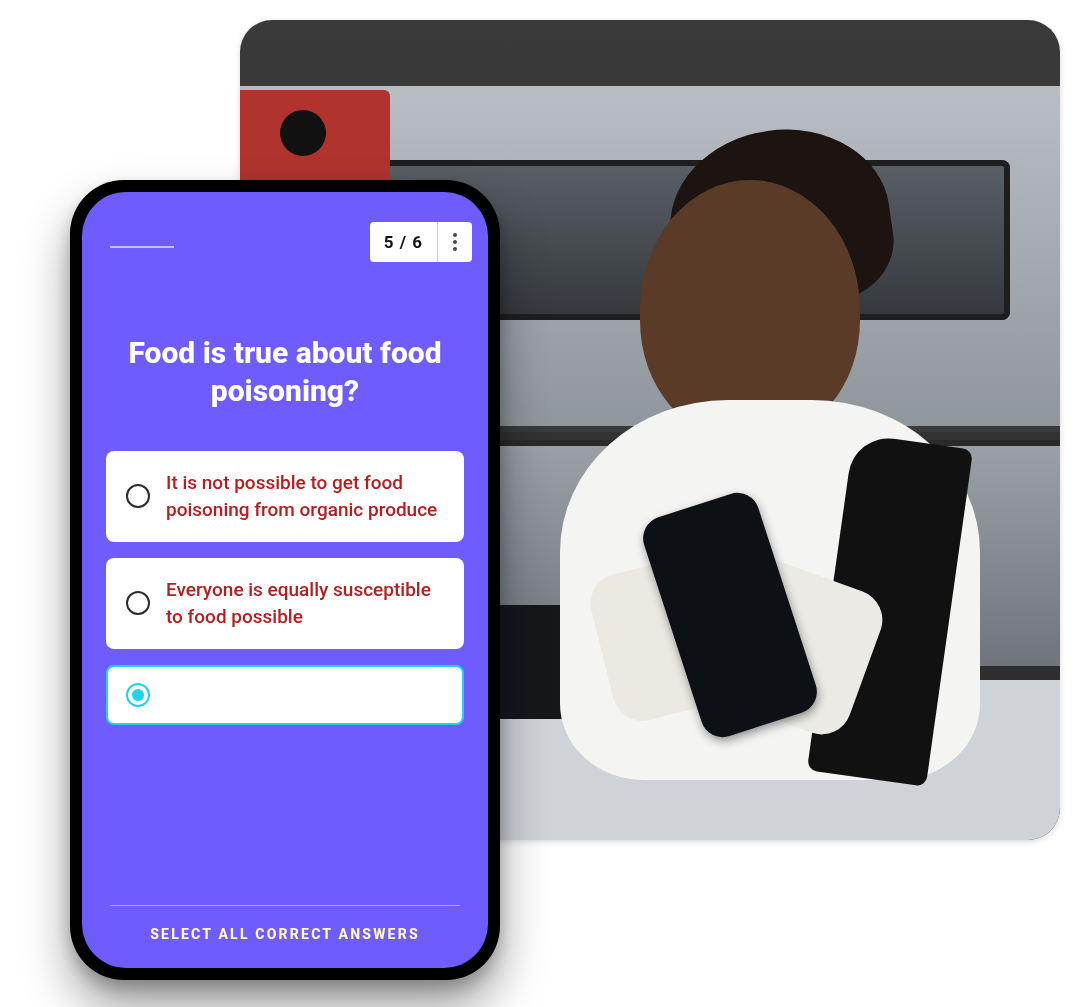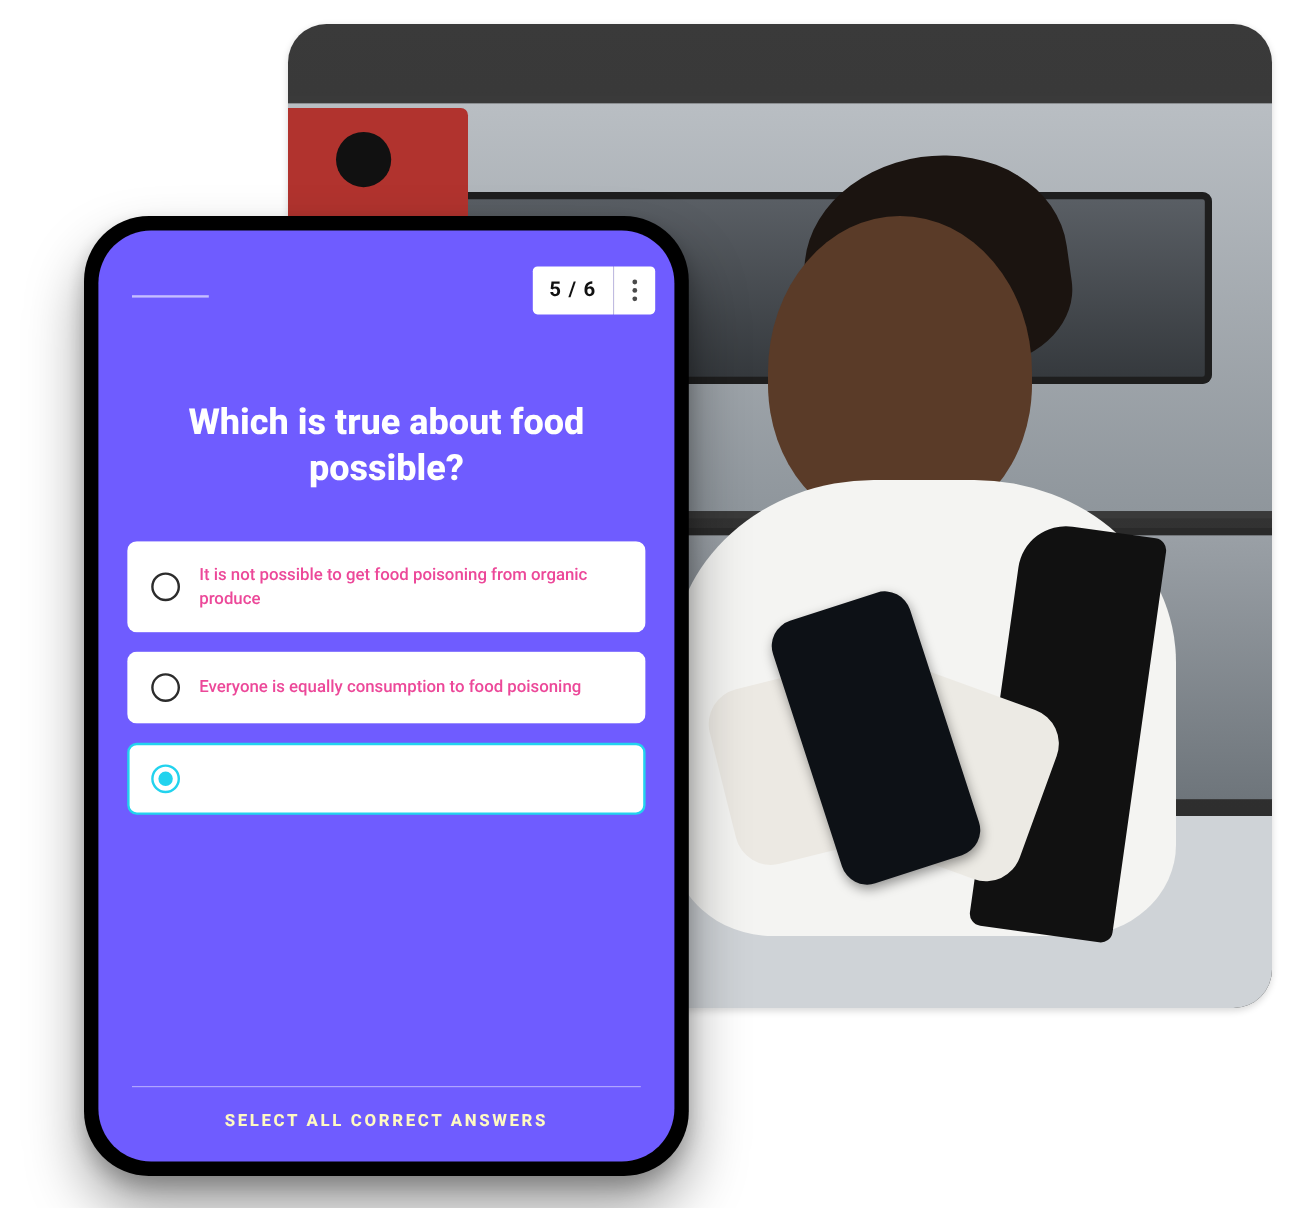"5 / 6" .phone { width: 504px -> 430px }
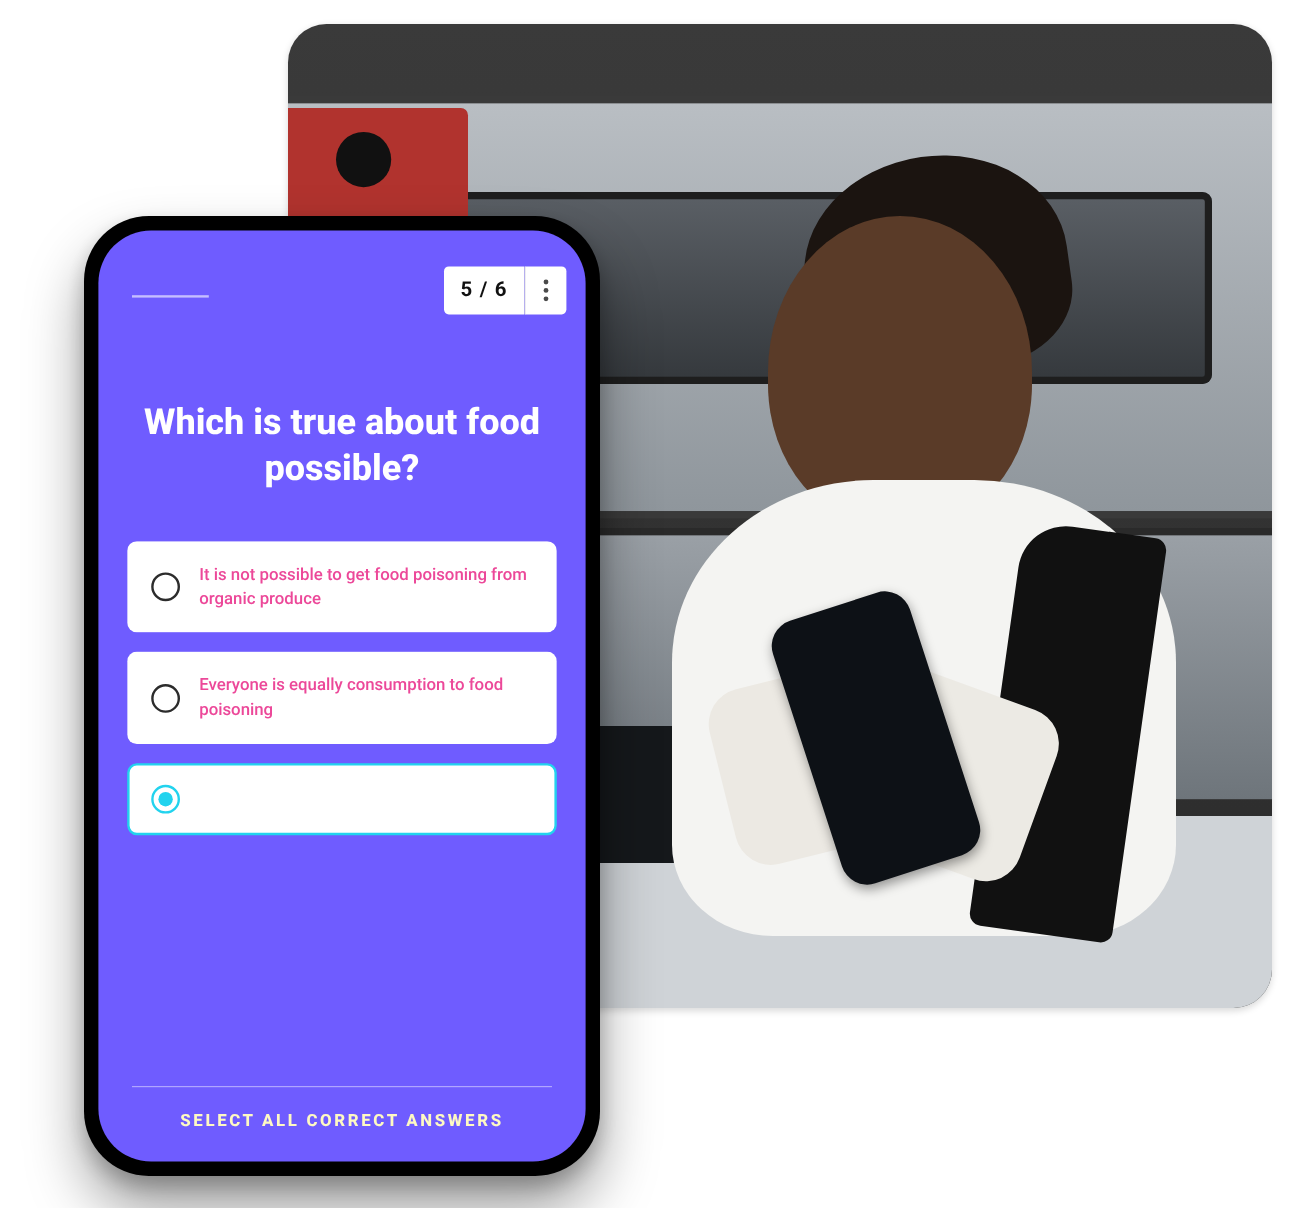"Which is true about food" h1.question { text: Which is true about food possible -> Food is true about food poisoning }
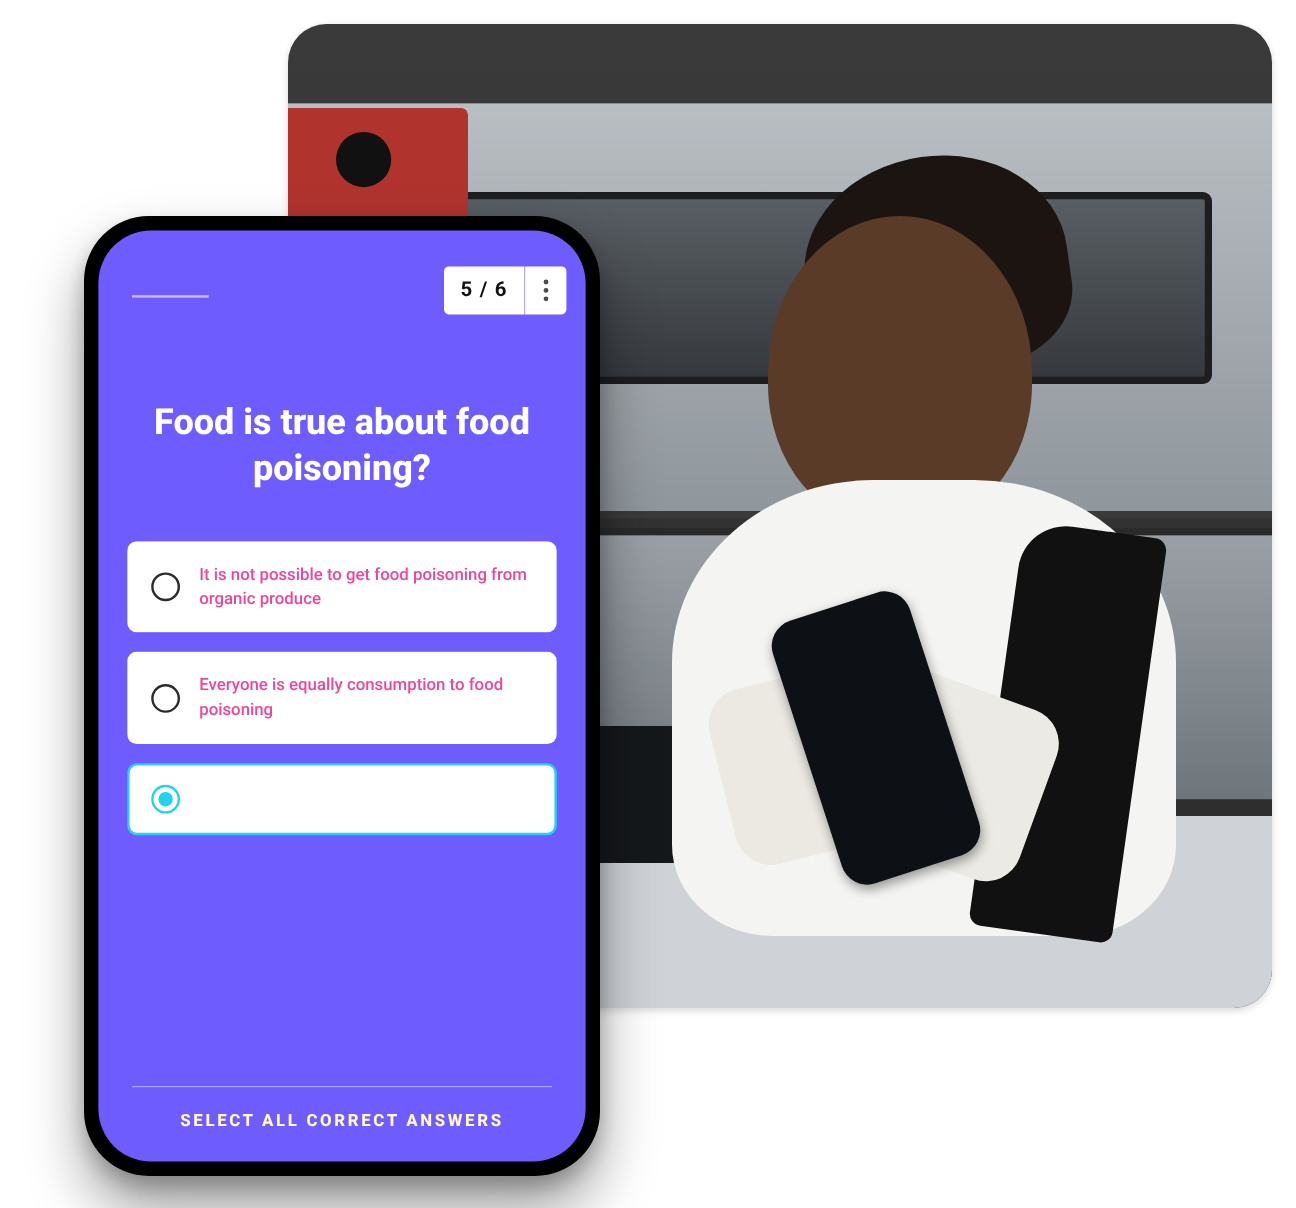"It is not possible to" .atext { color: #ec4899 -> #b91c1c; font-size: 14px -> 19px }
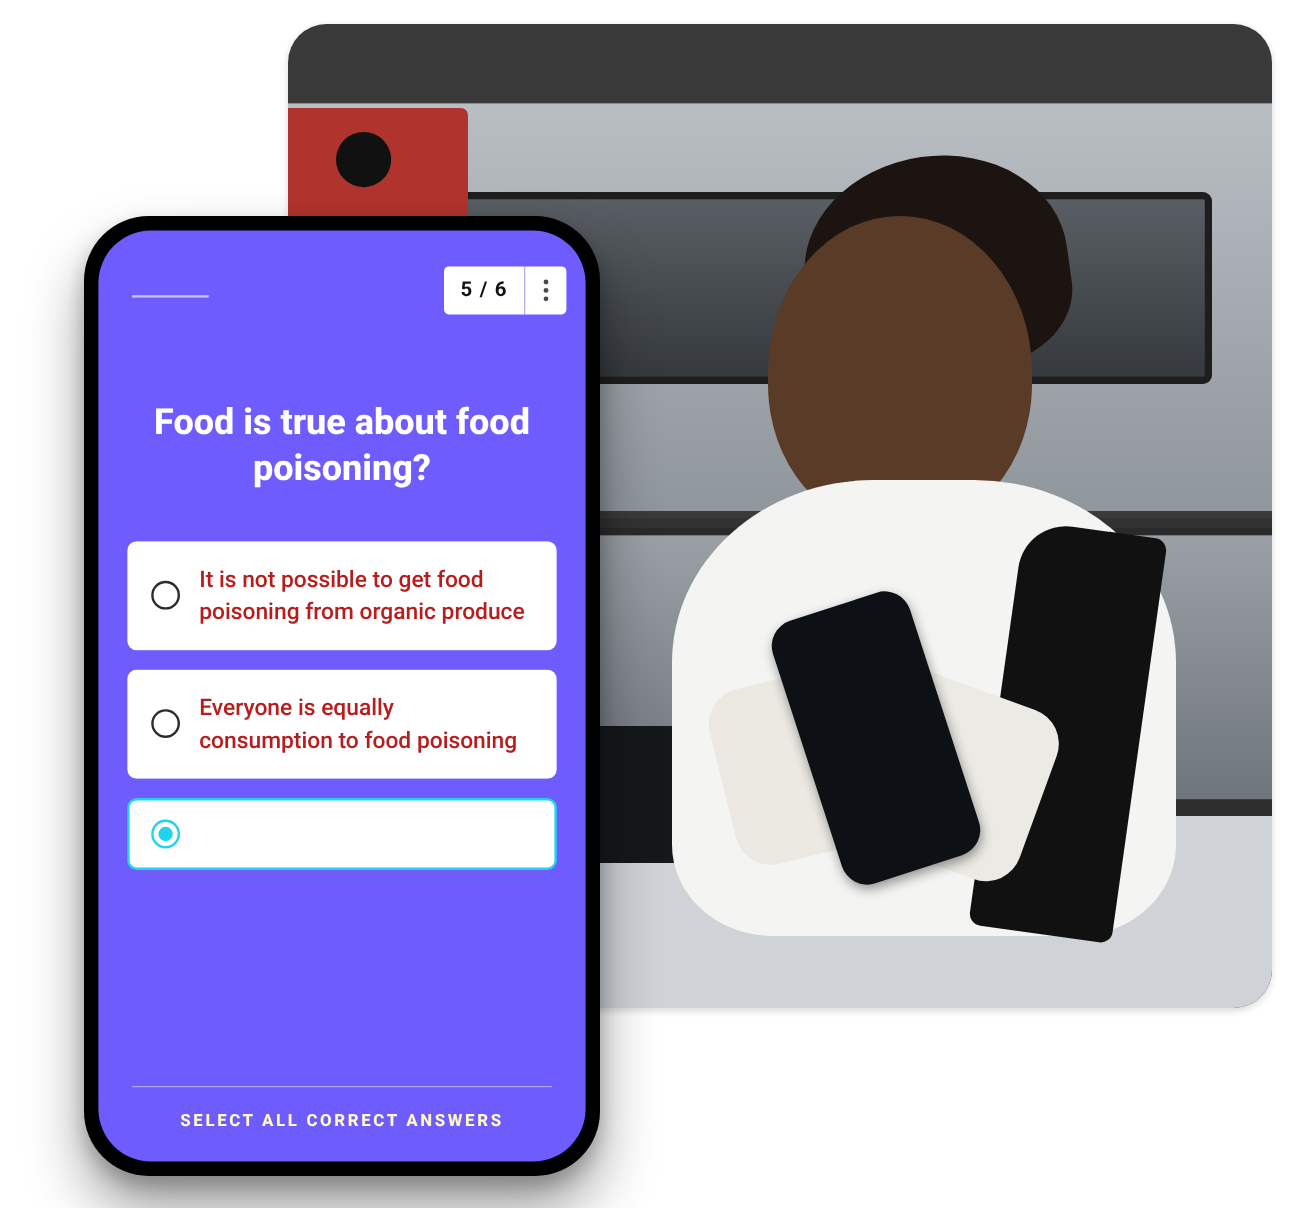"Everyone is equally consumption to" span.atext { text: consumption to food poisoning -> susceptible to food possible }
